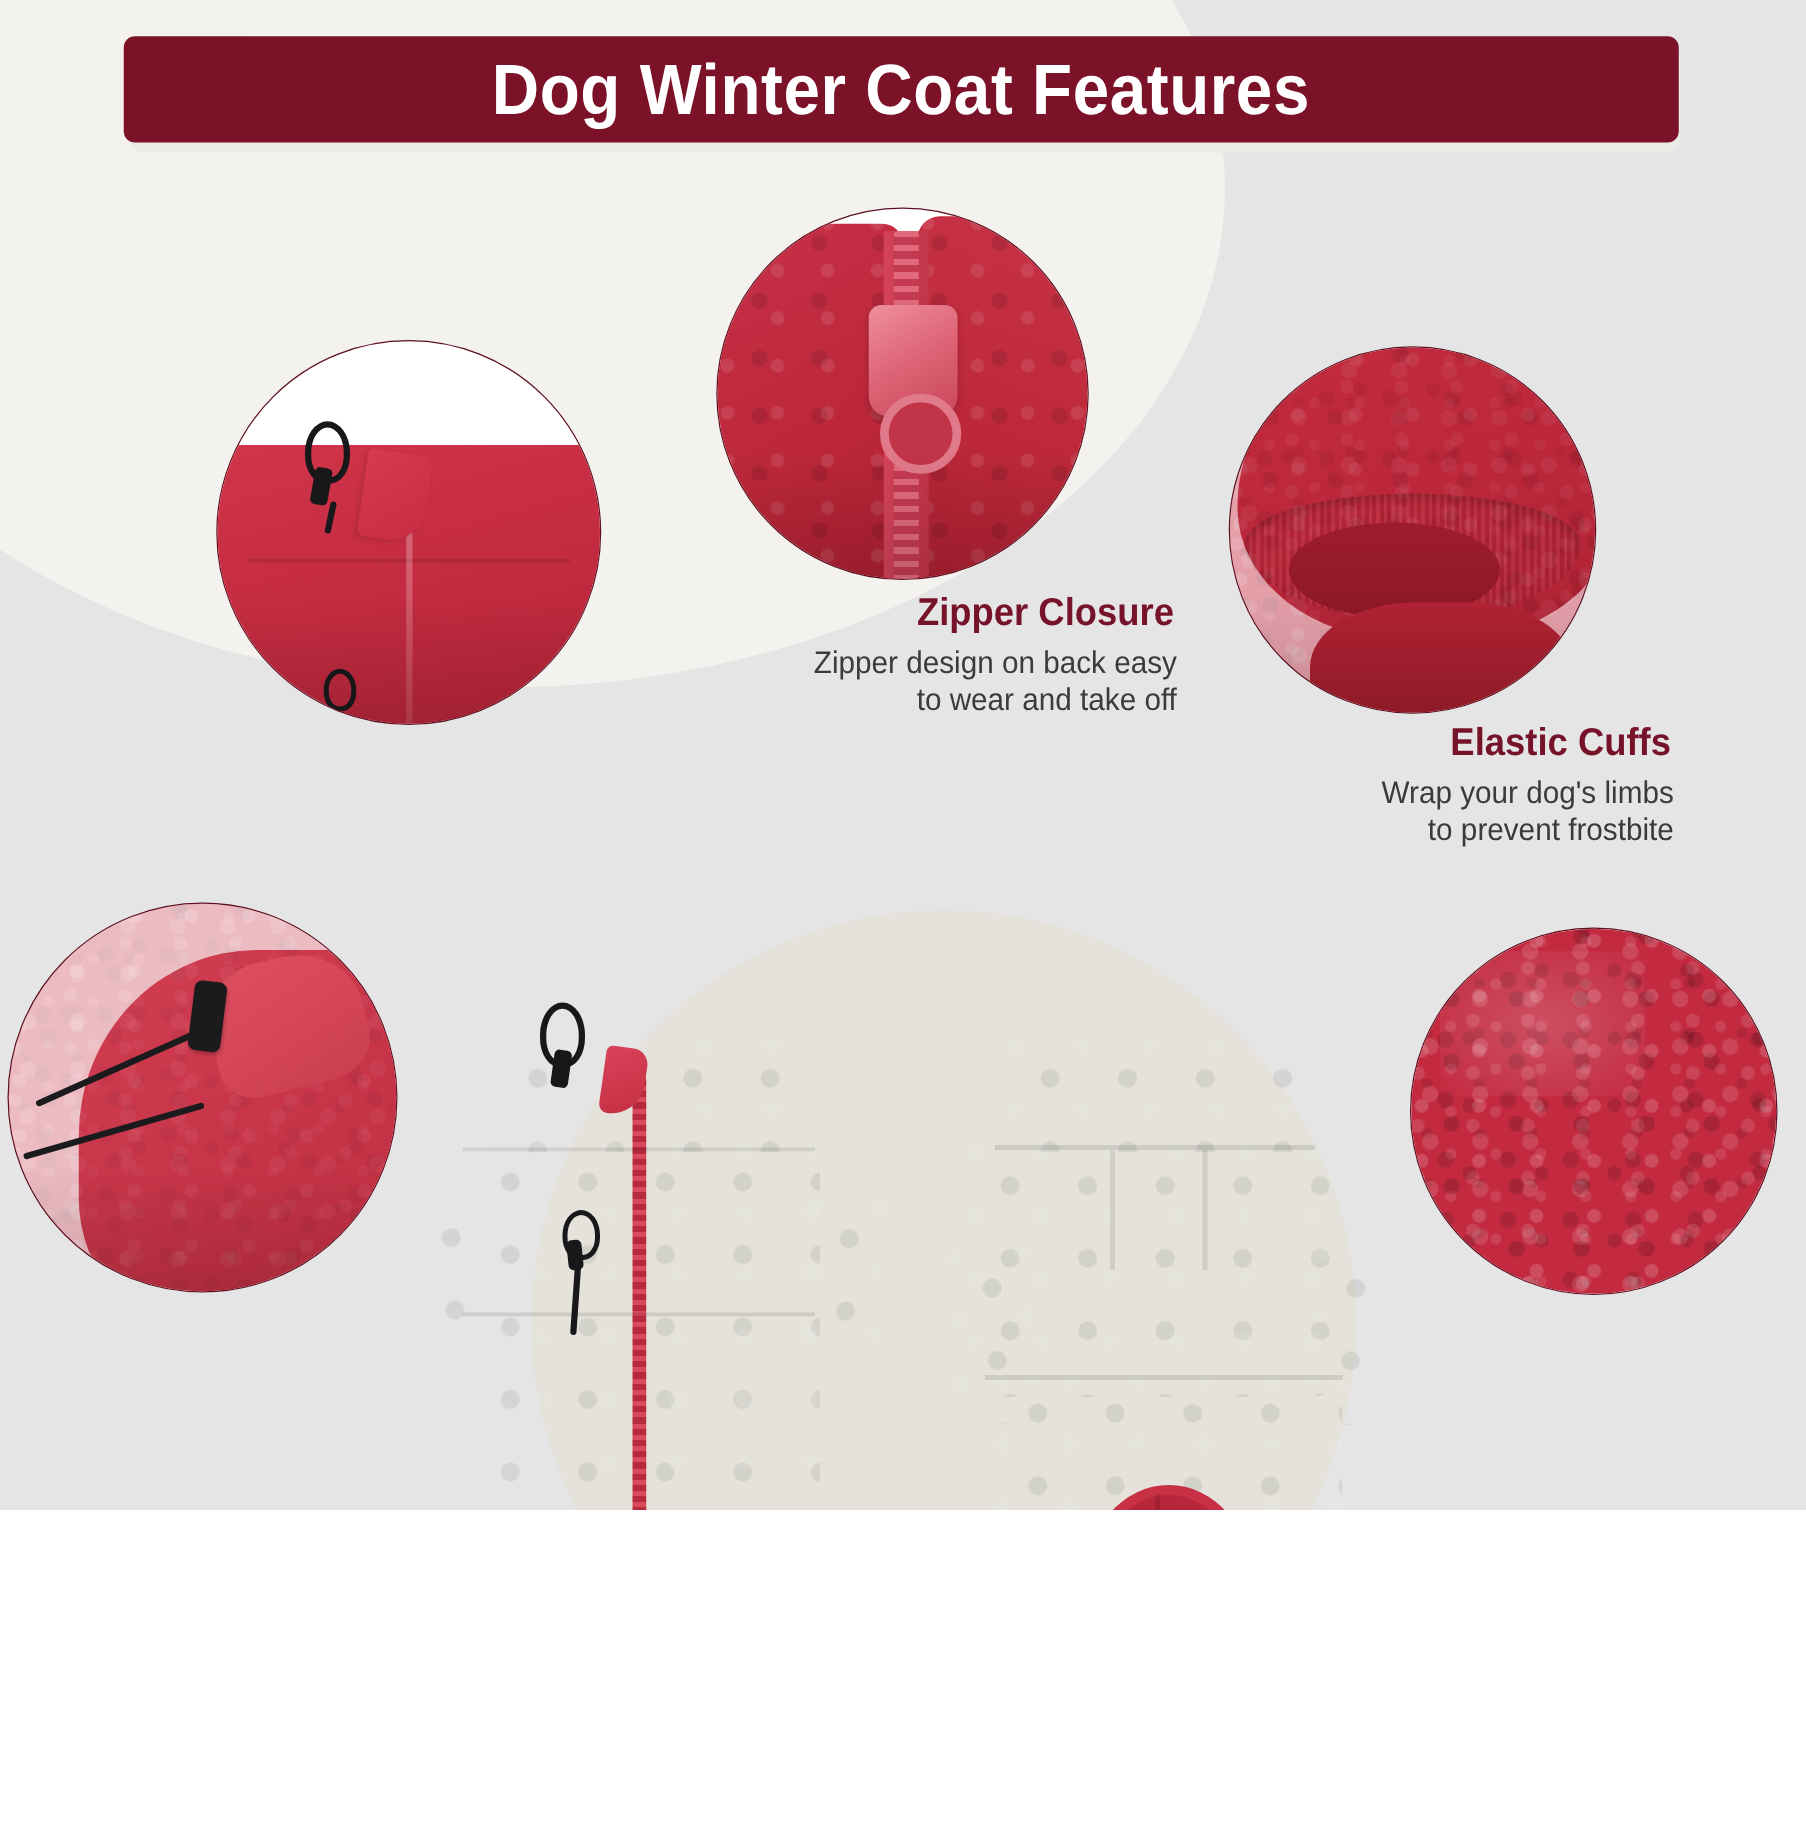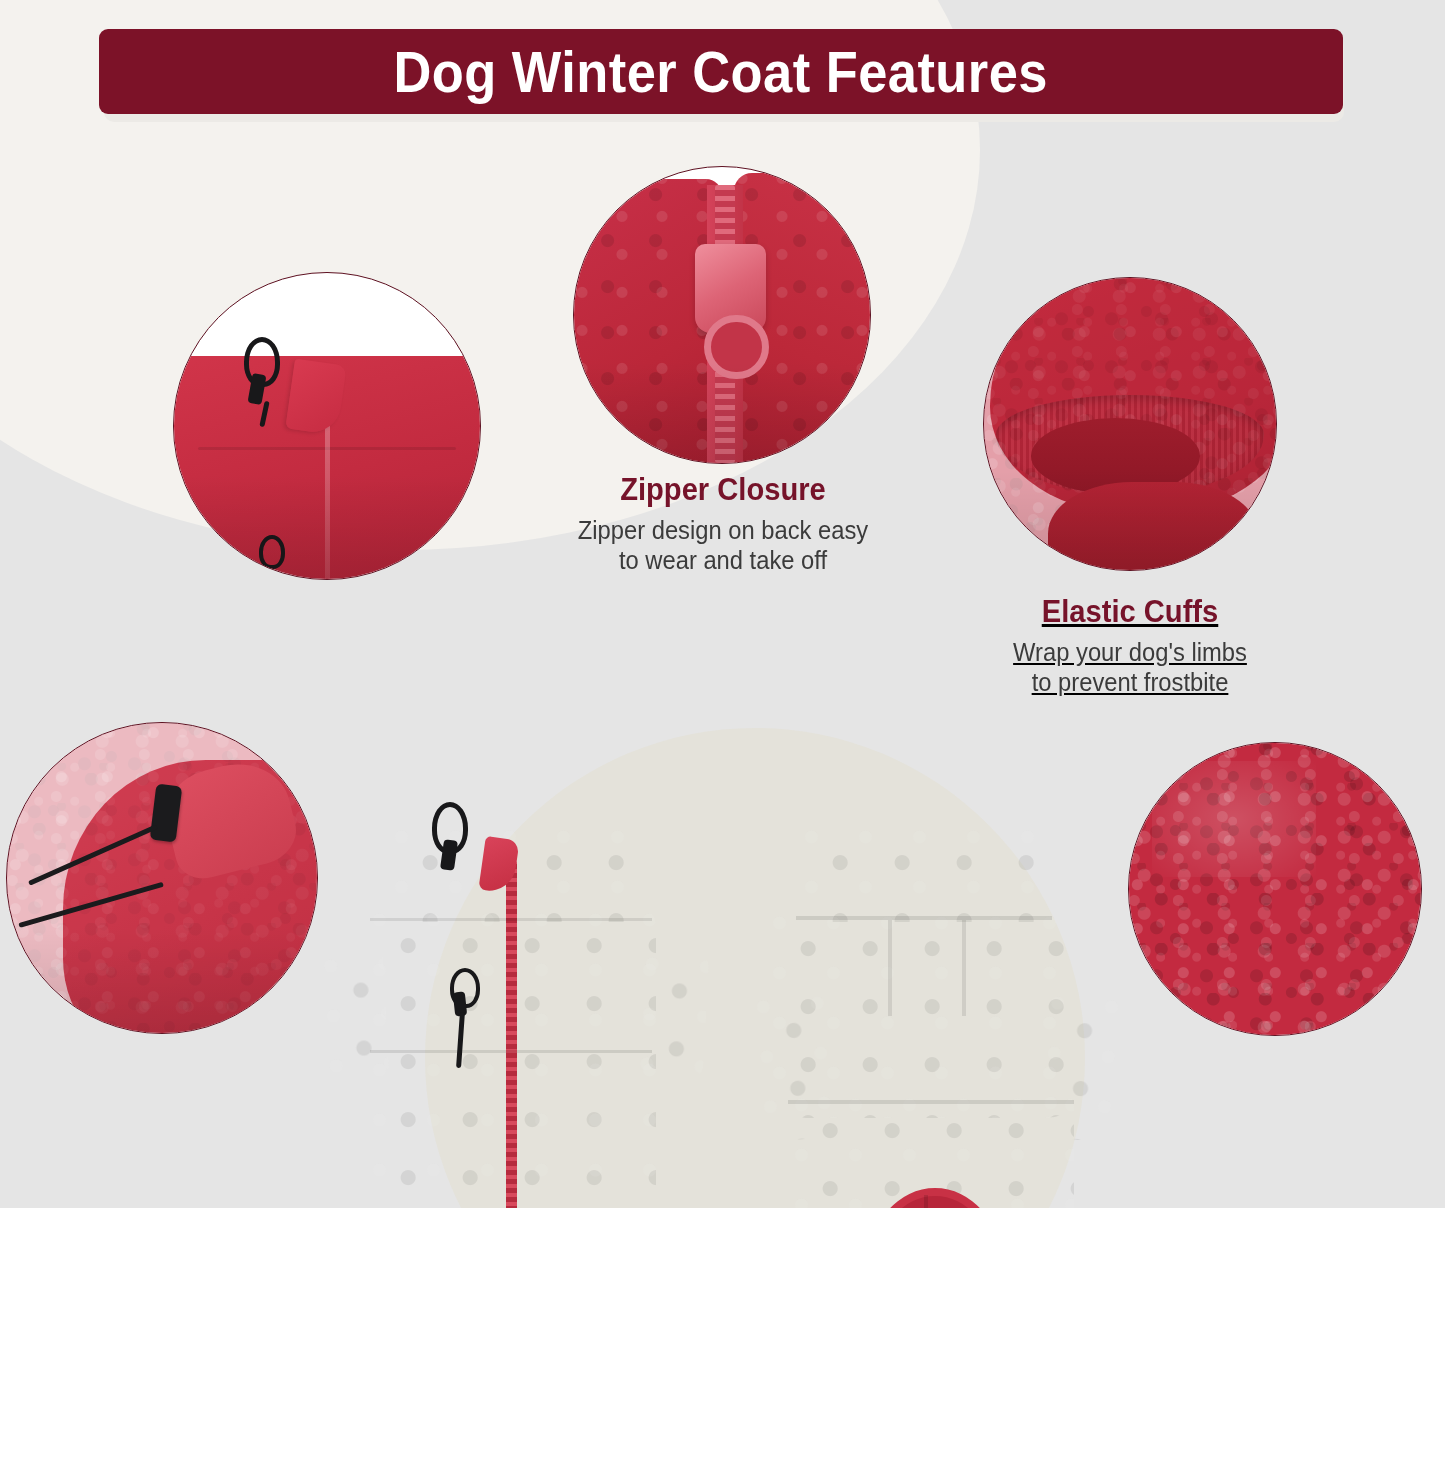"Zipper Closure" .feature { text-align: center -> right }
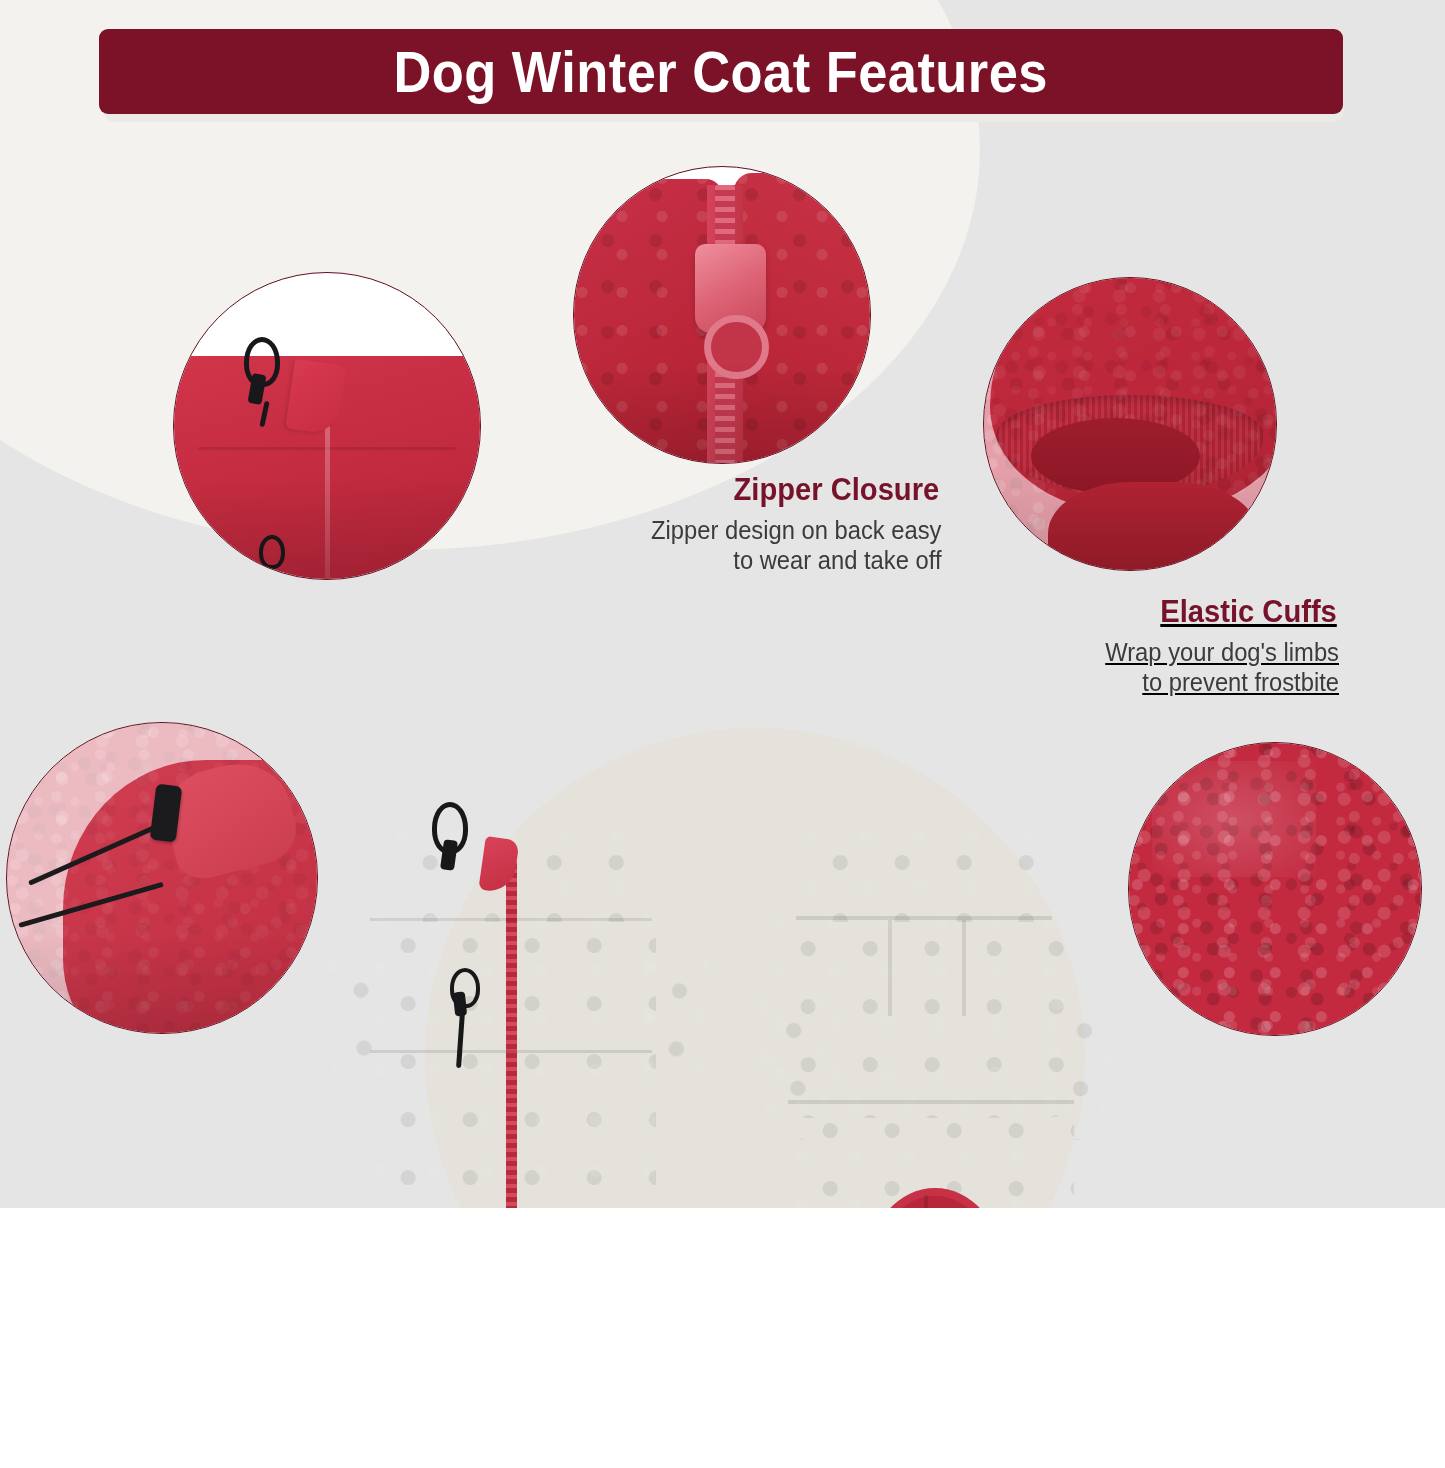"Elastic Cuffs" div.feature { text-decoration: underline -> none; top: 594px -> 576px }
